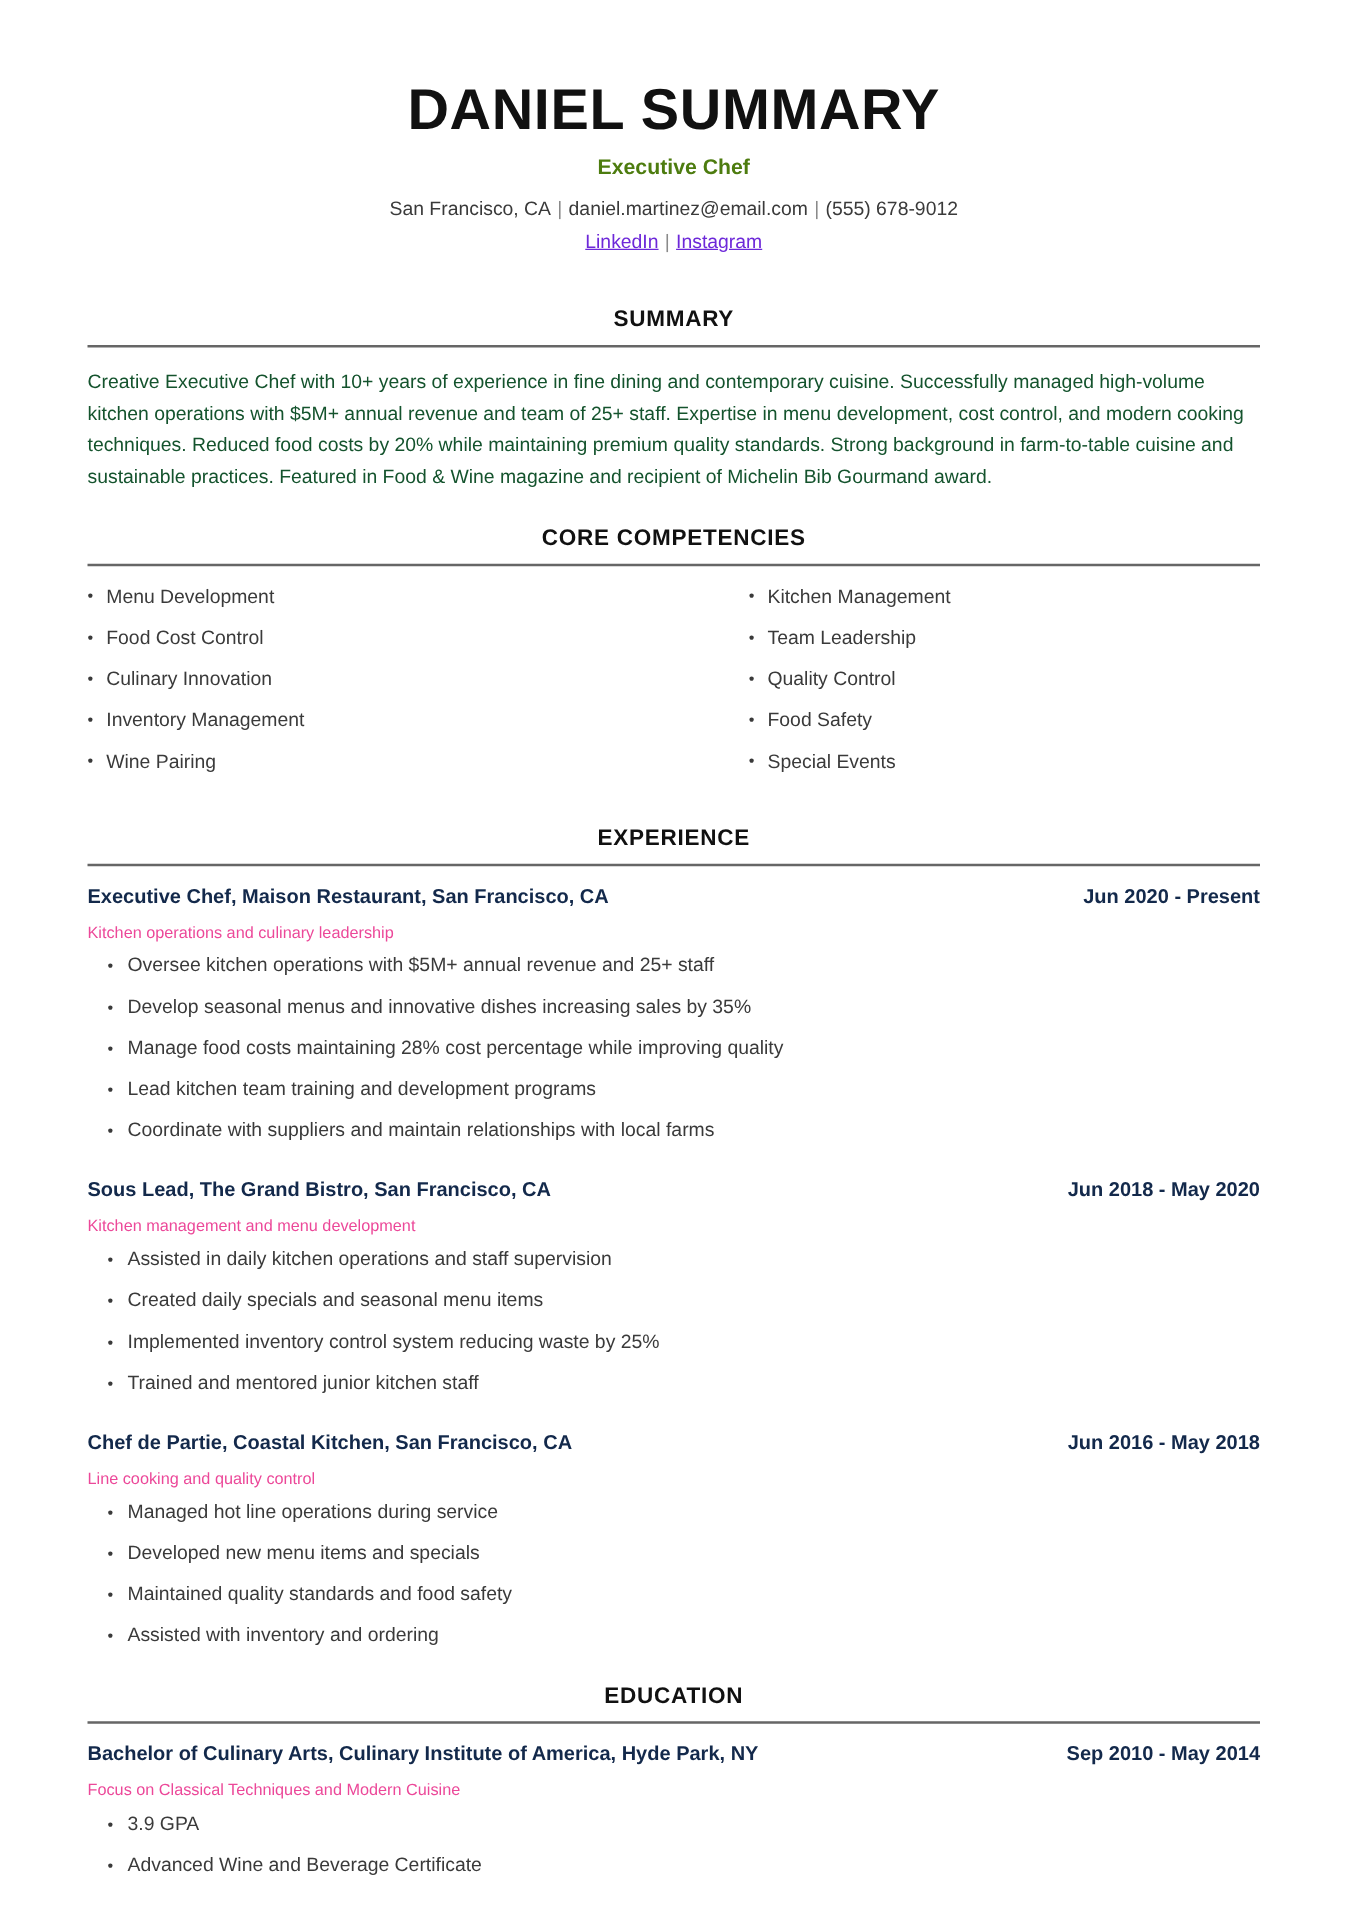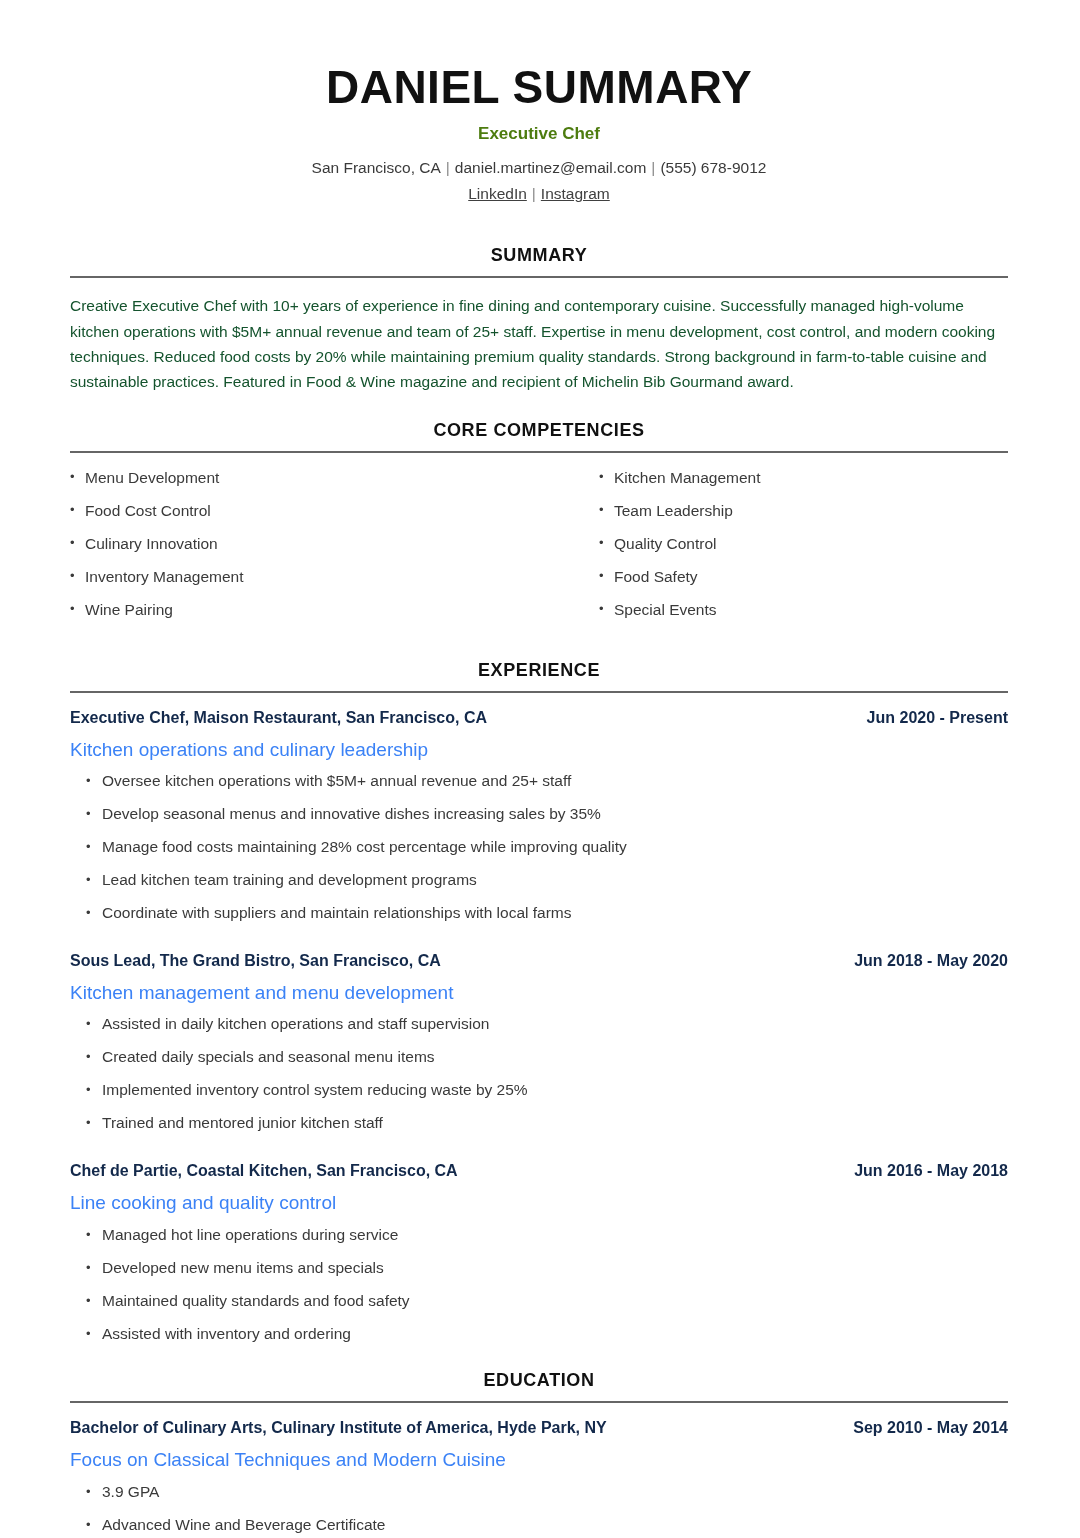"LinkedIn" .link { color: #404040 -> #6d28d9 }
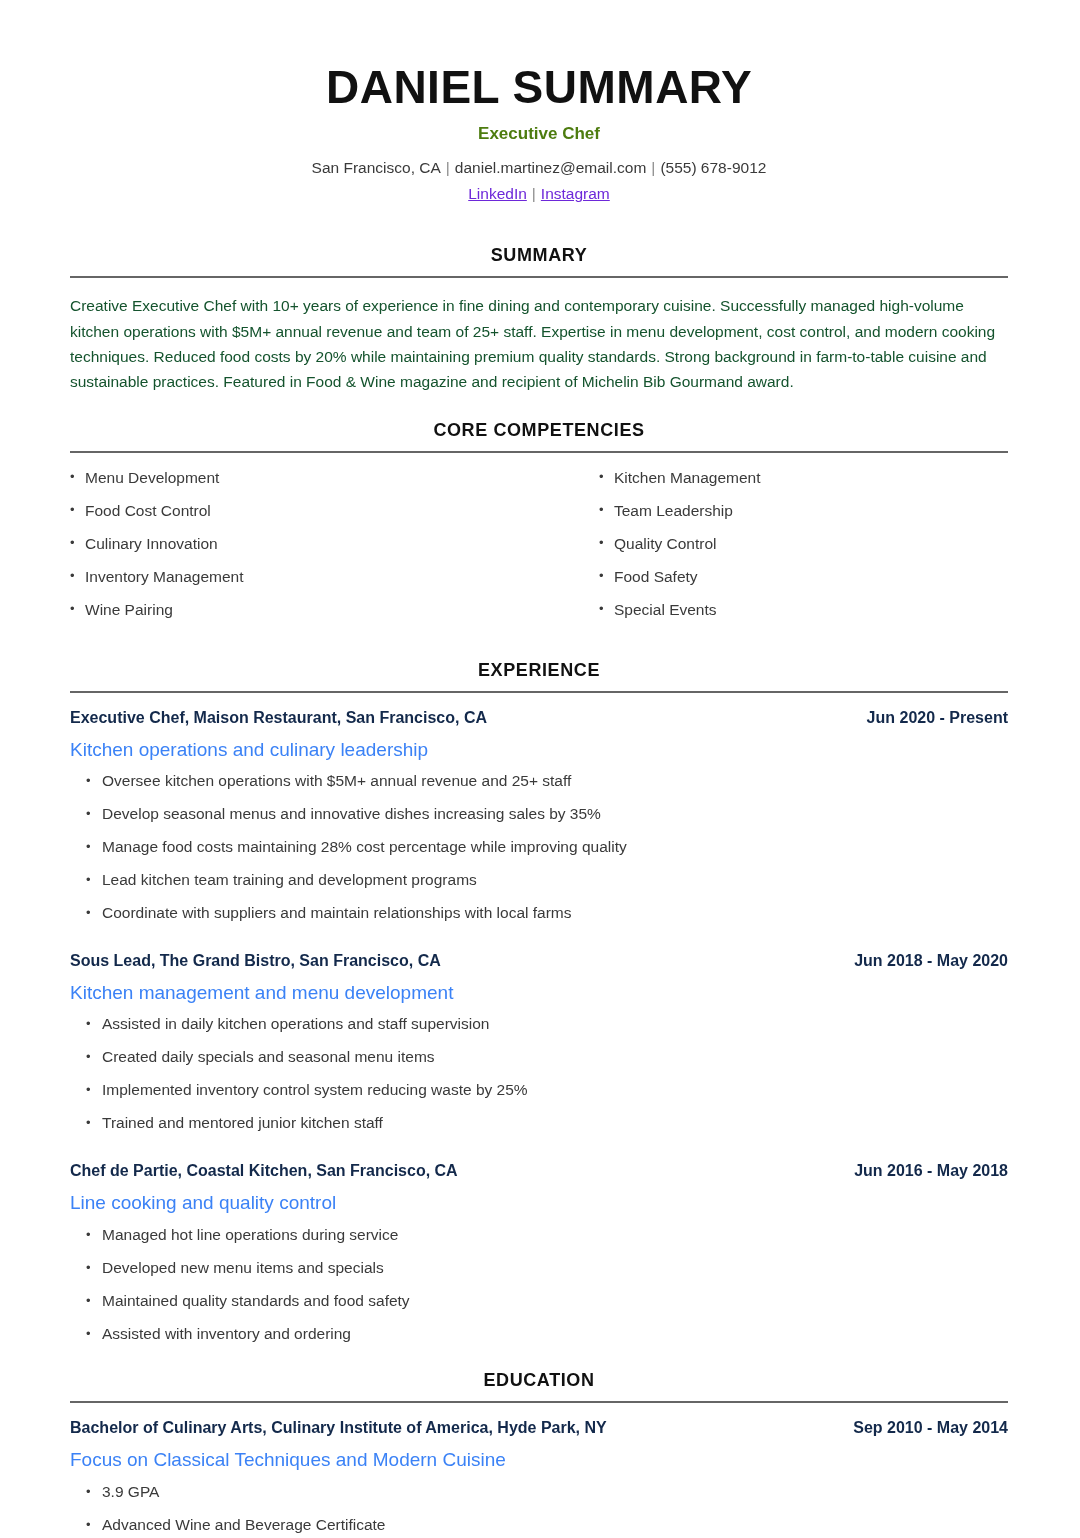"Kitchen operations and culinary" .entry-subtitle { color: #3b82f6 -> #ec4899; font-size: 19px -> 13px }
